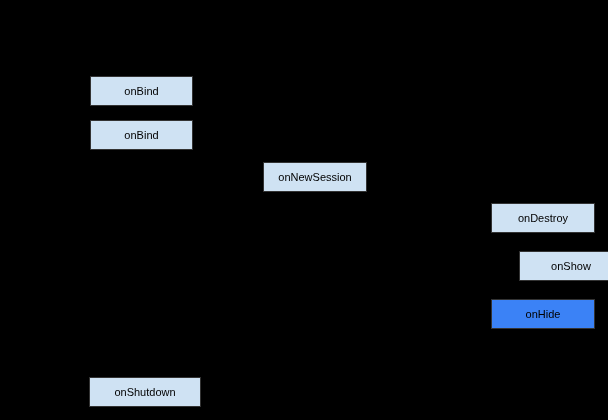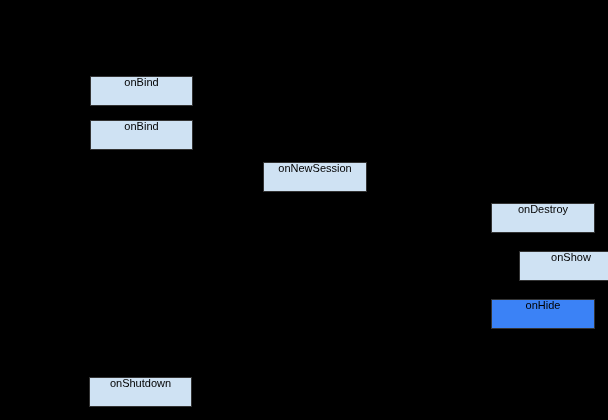"onBind" .node { align-items: none -> center }
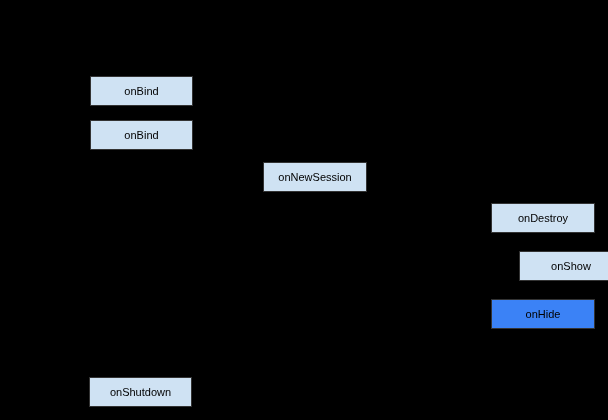"onShutdown" div.node { width: 103px -> 112px }
